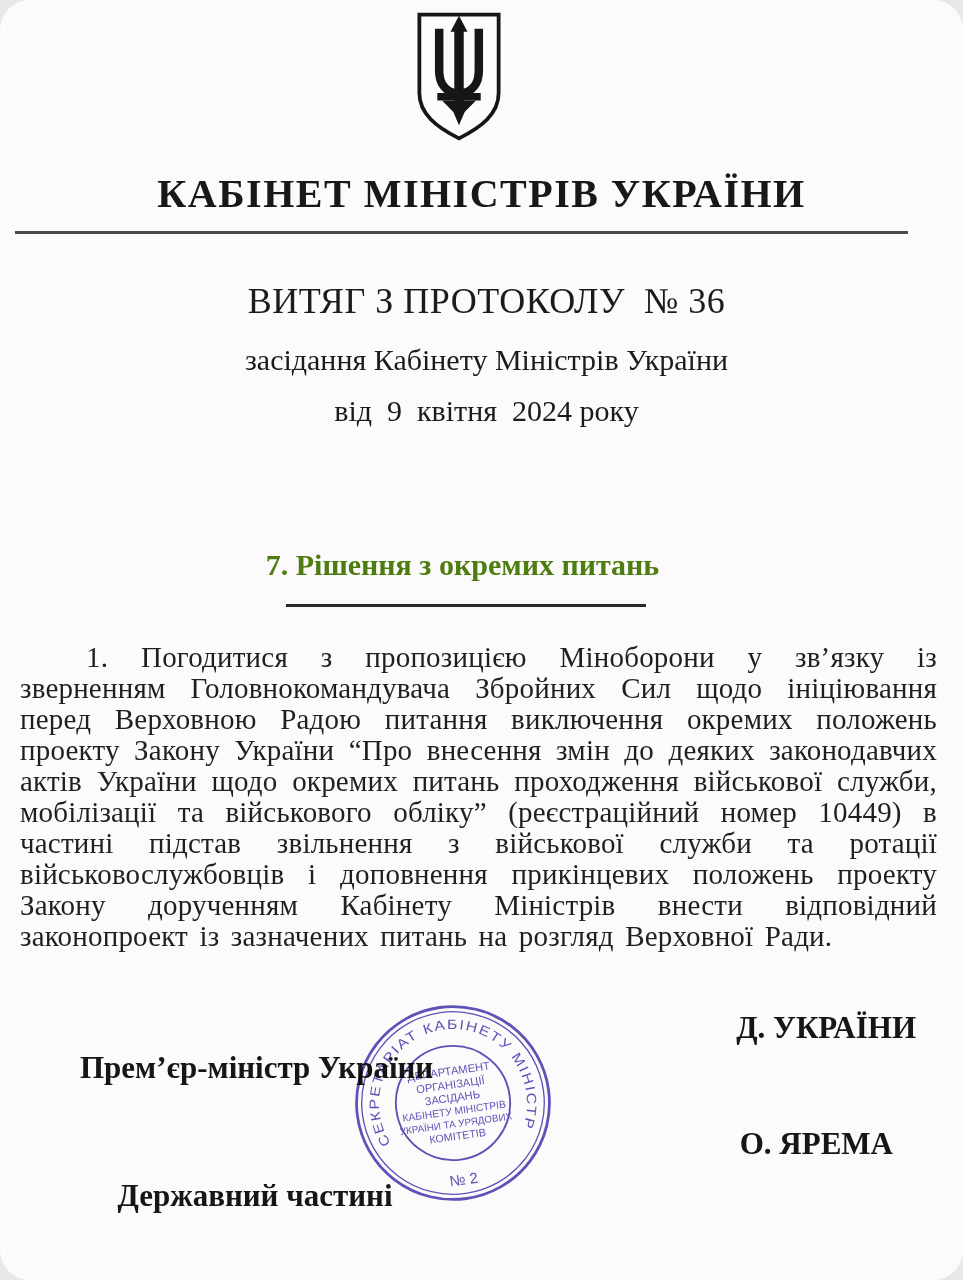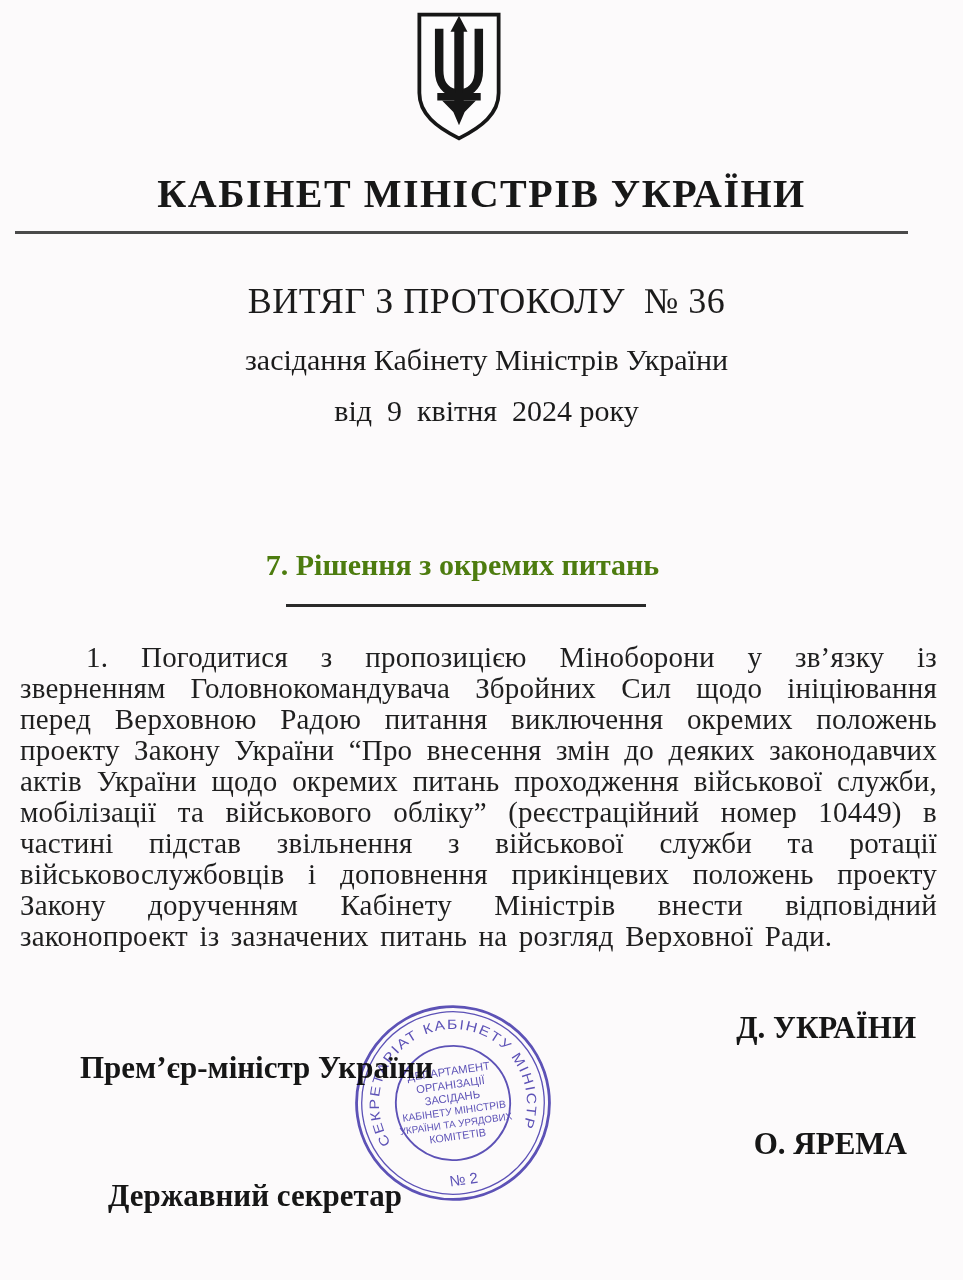"КАБІНЕТ МІНІСТРІВ УКРАЇНИ" .page { border-radius: none -> 30px }
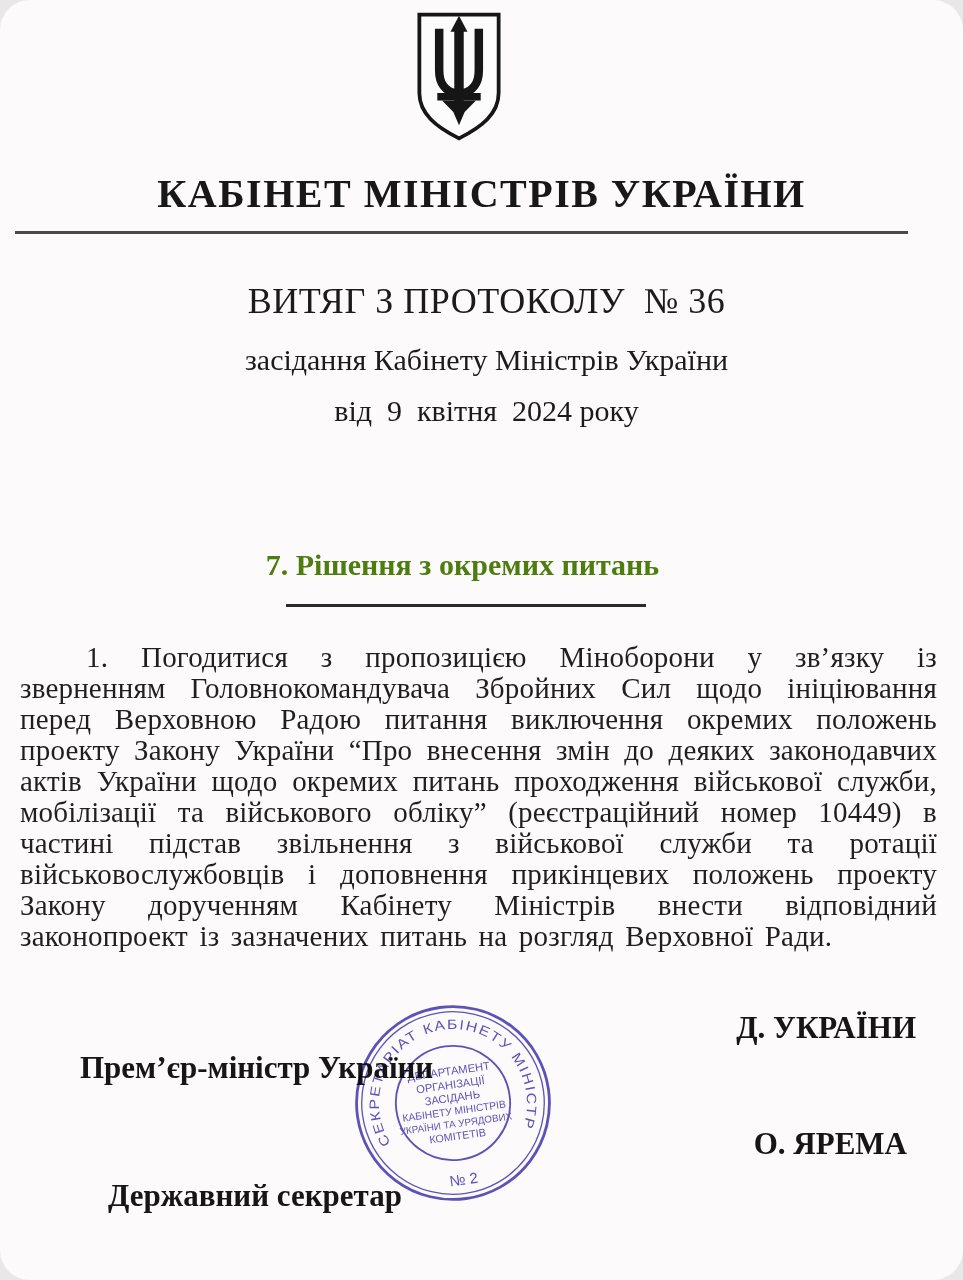"О. ЯРЕМА" .sig-secretary-name { right: 56px -> 70px }
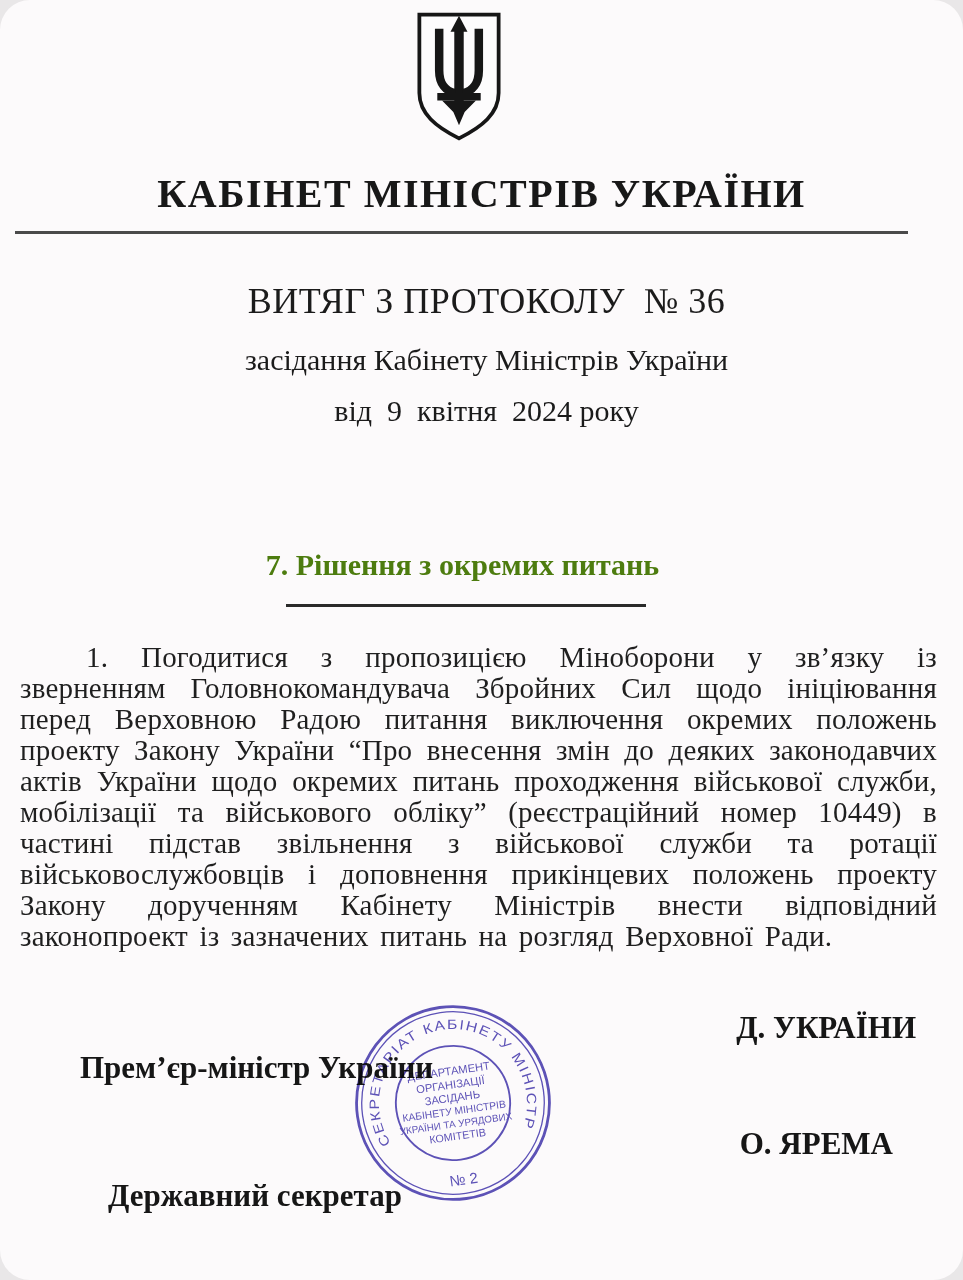"Державний секретар" div { text: секретар -> частині }
